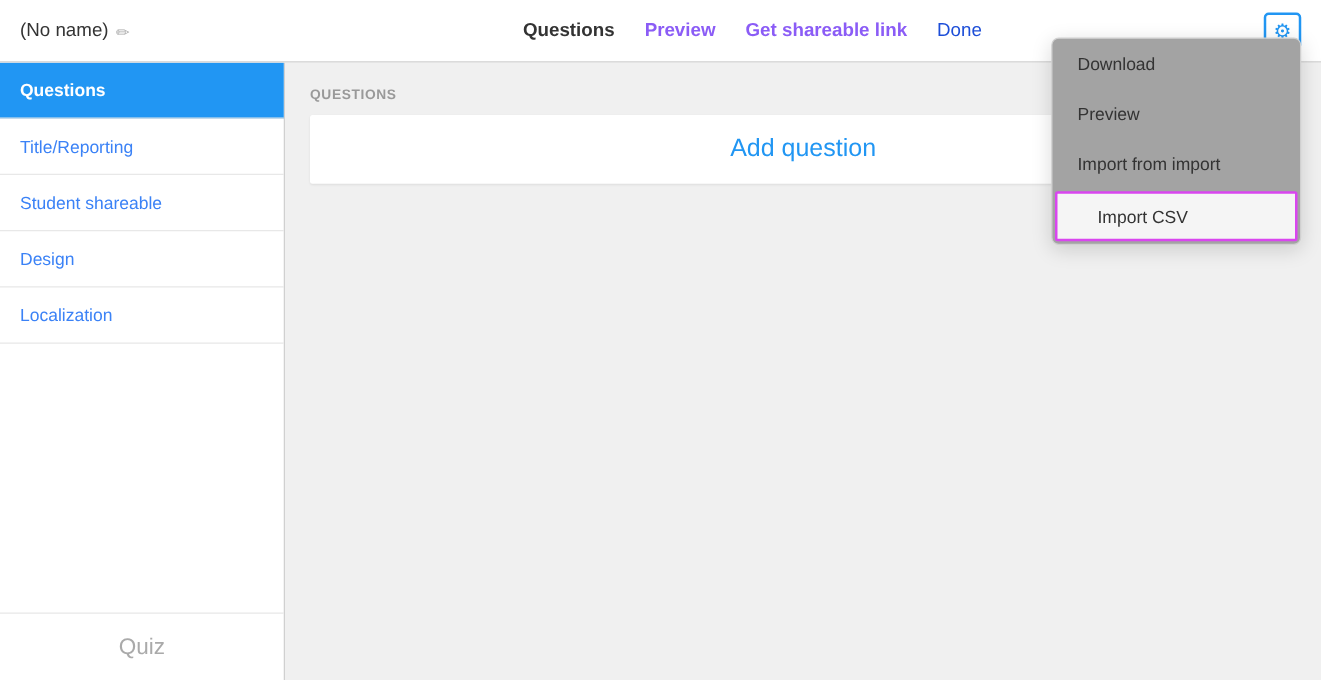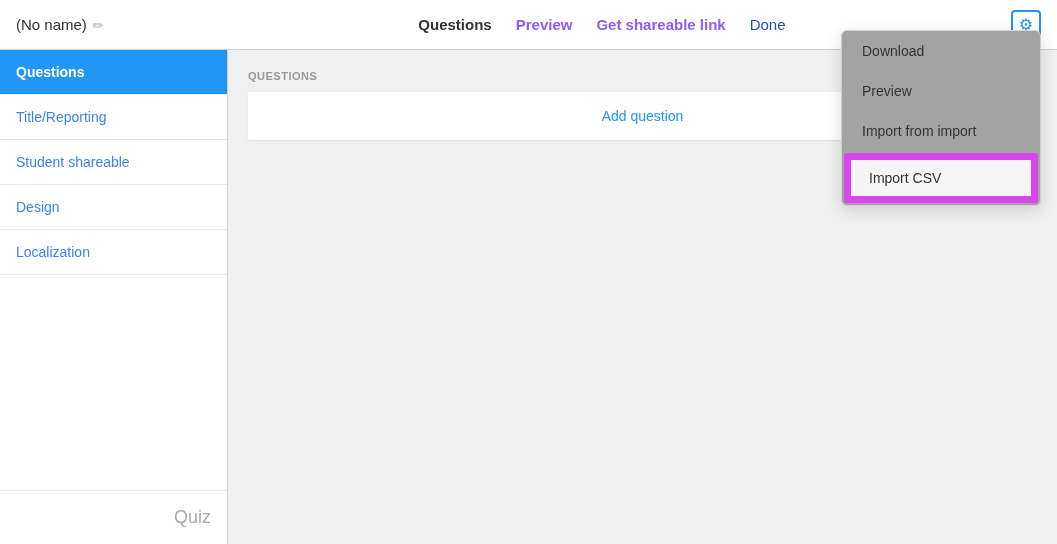"Add question" .add-question-btn { font-size: 14px -> 20px }
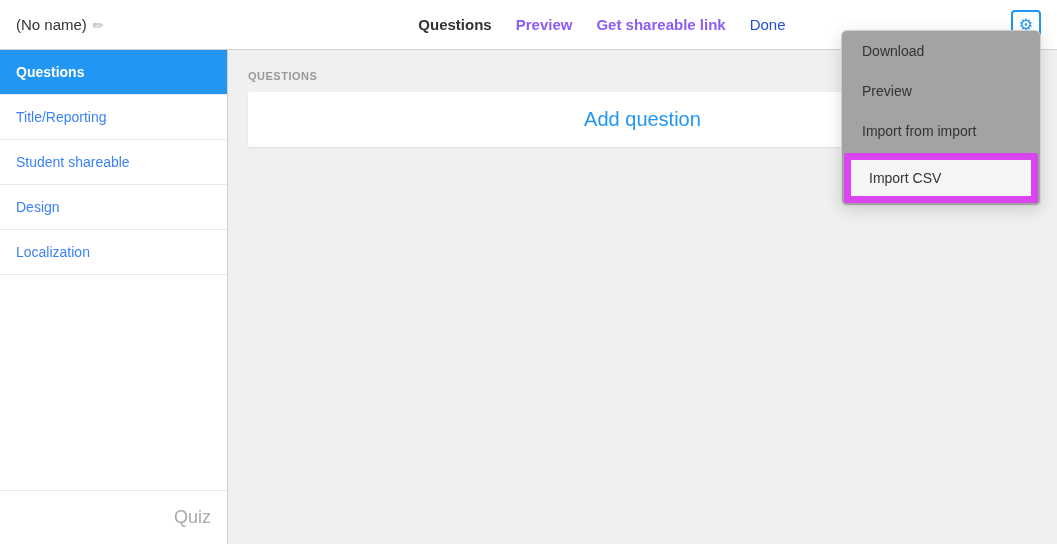"Import CSV" .dropdown-item.highlighted { border: 7px solid #d946ef -> 2px solid #d946ef; padding: 10px 18px -> 10px 32px }
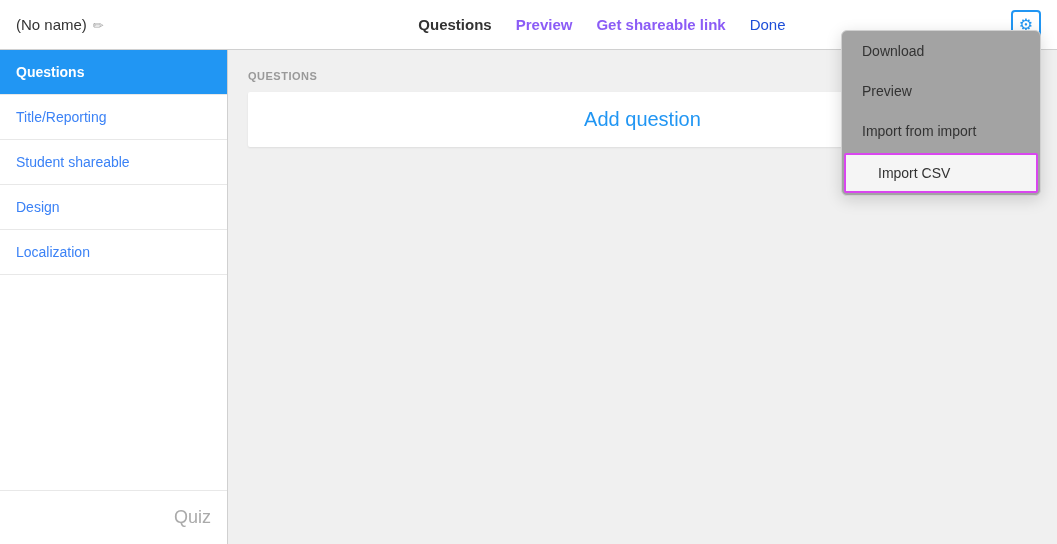"Quiz" .sidebar-footer { text-align: right -> center }
